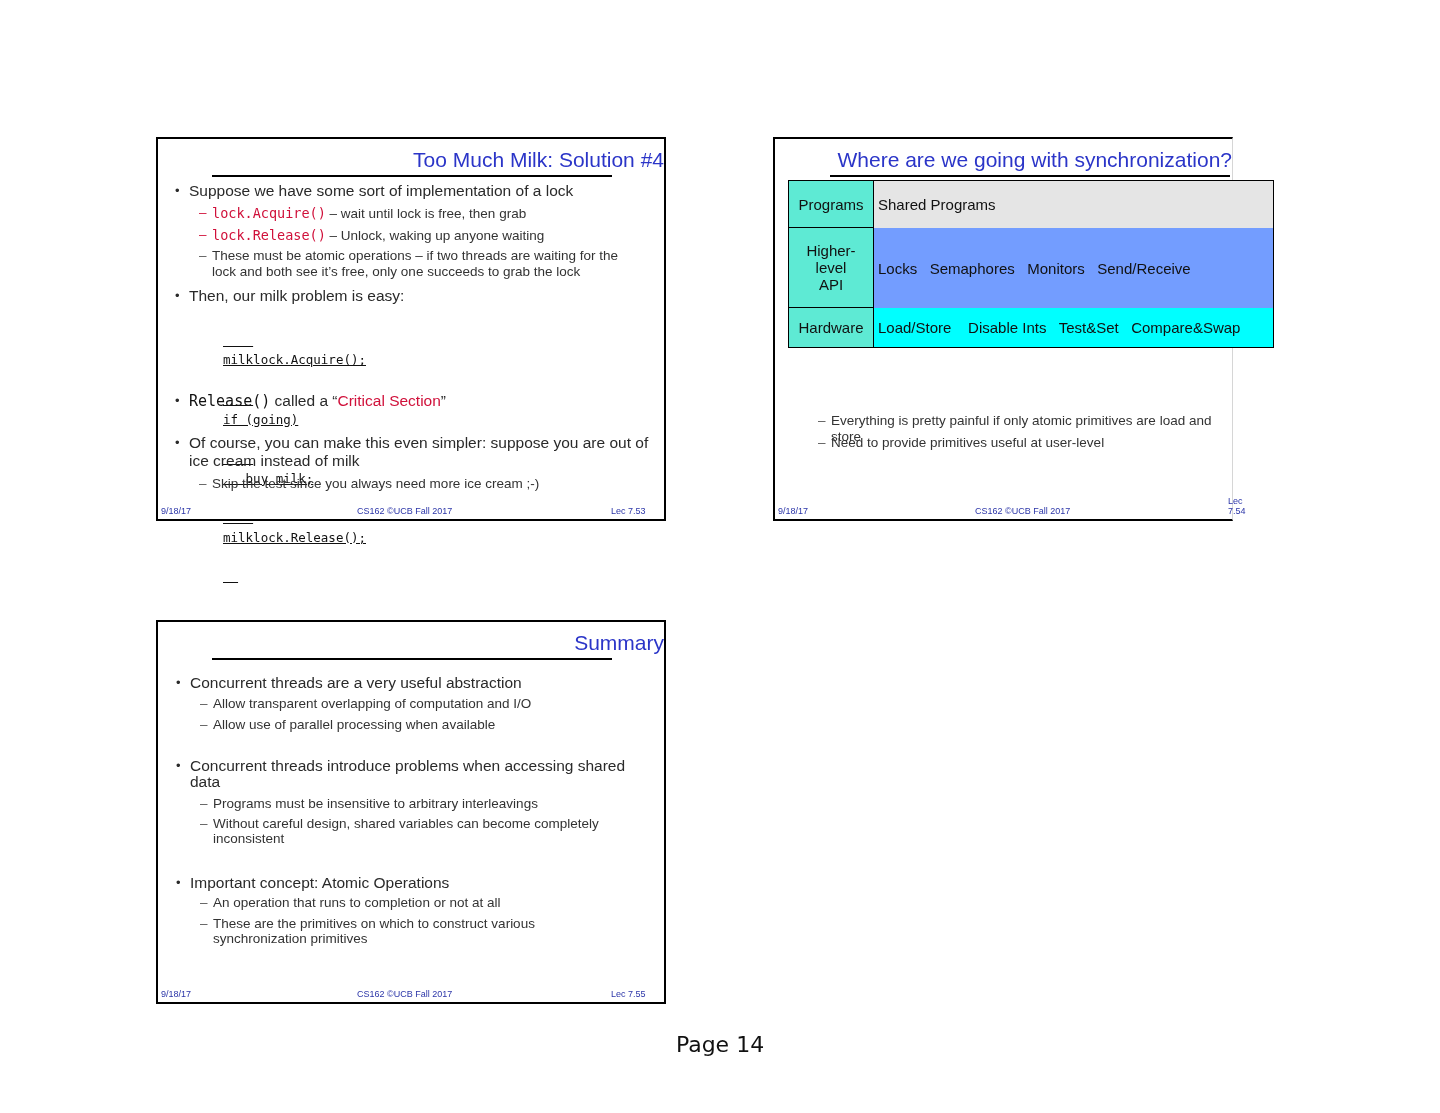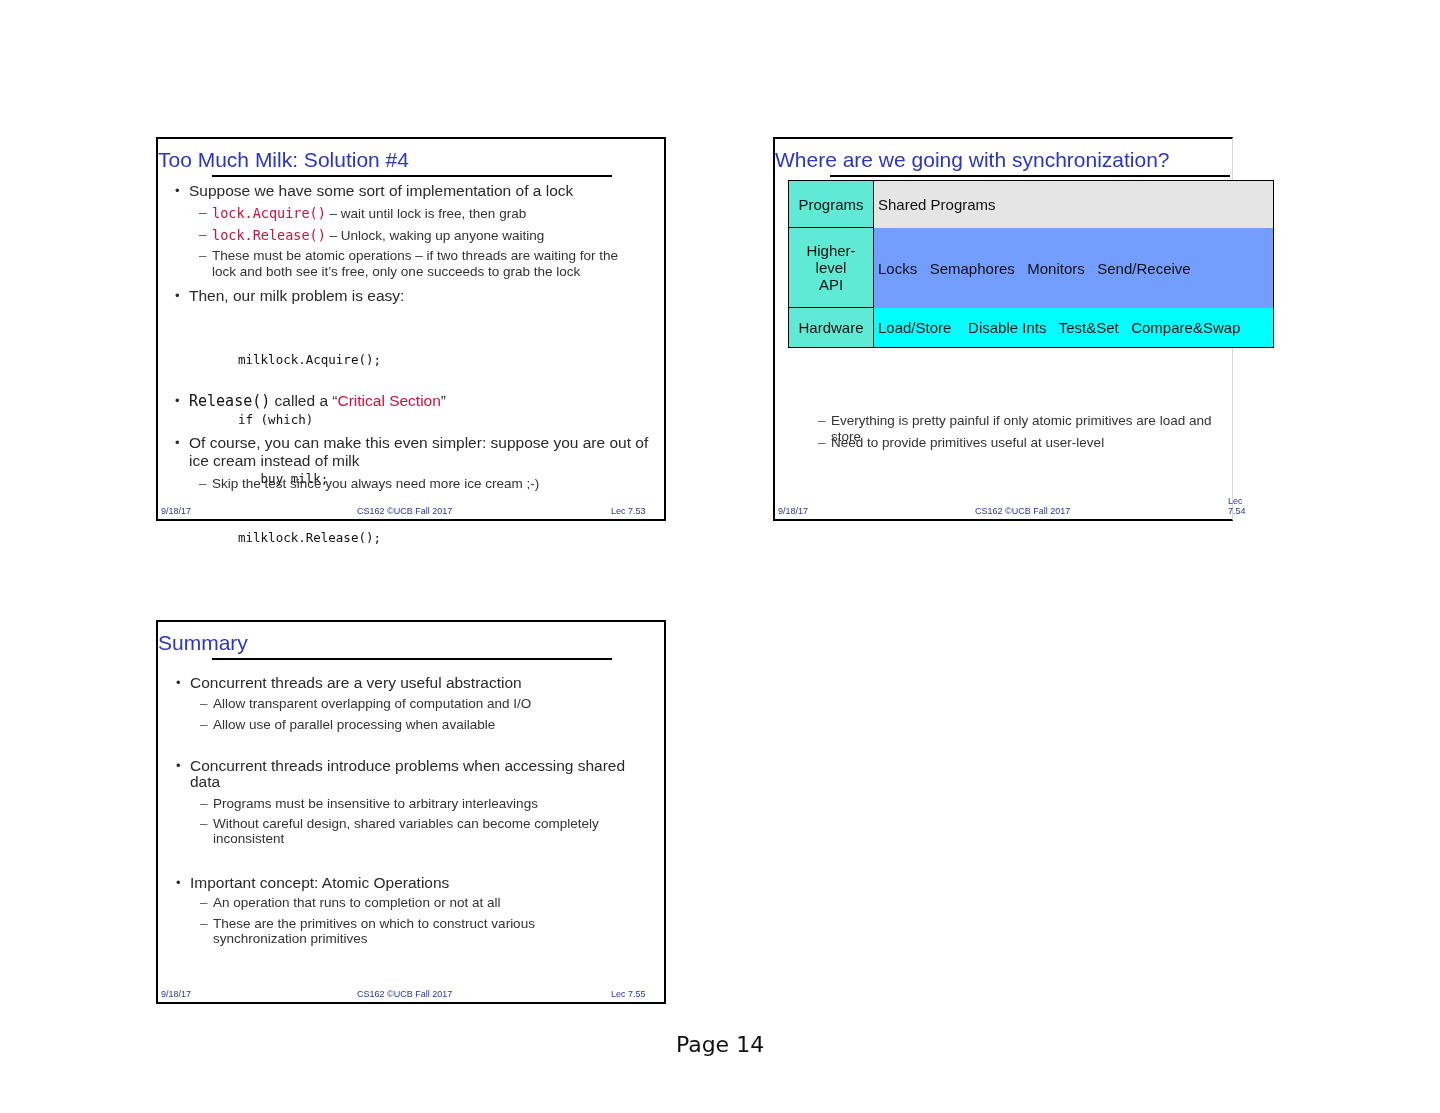"Too Much Milk: Solution #4" .title { text-align: left -> right }
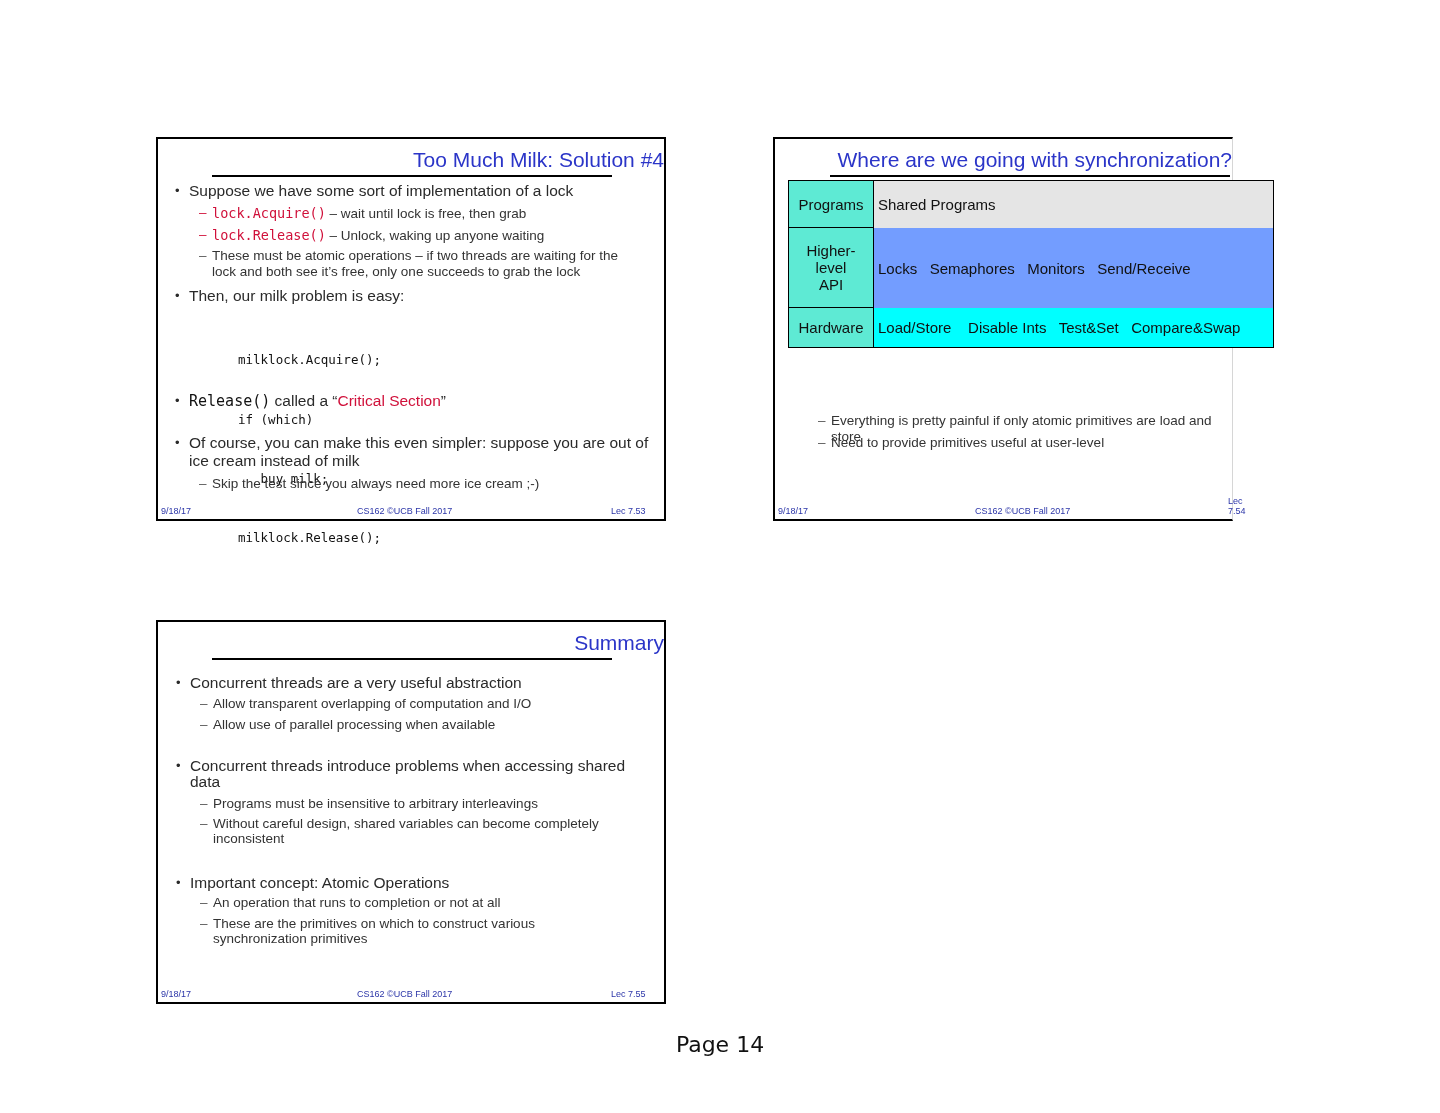"milklock.Acquire();" div.codeblock { left: 80px -> 65px; text-decoration: none -> underline }
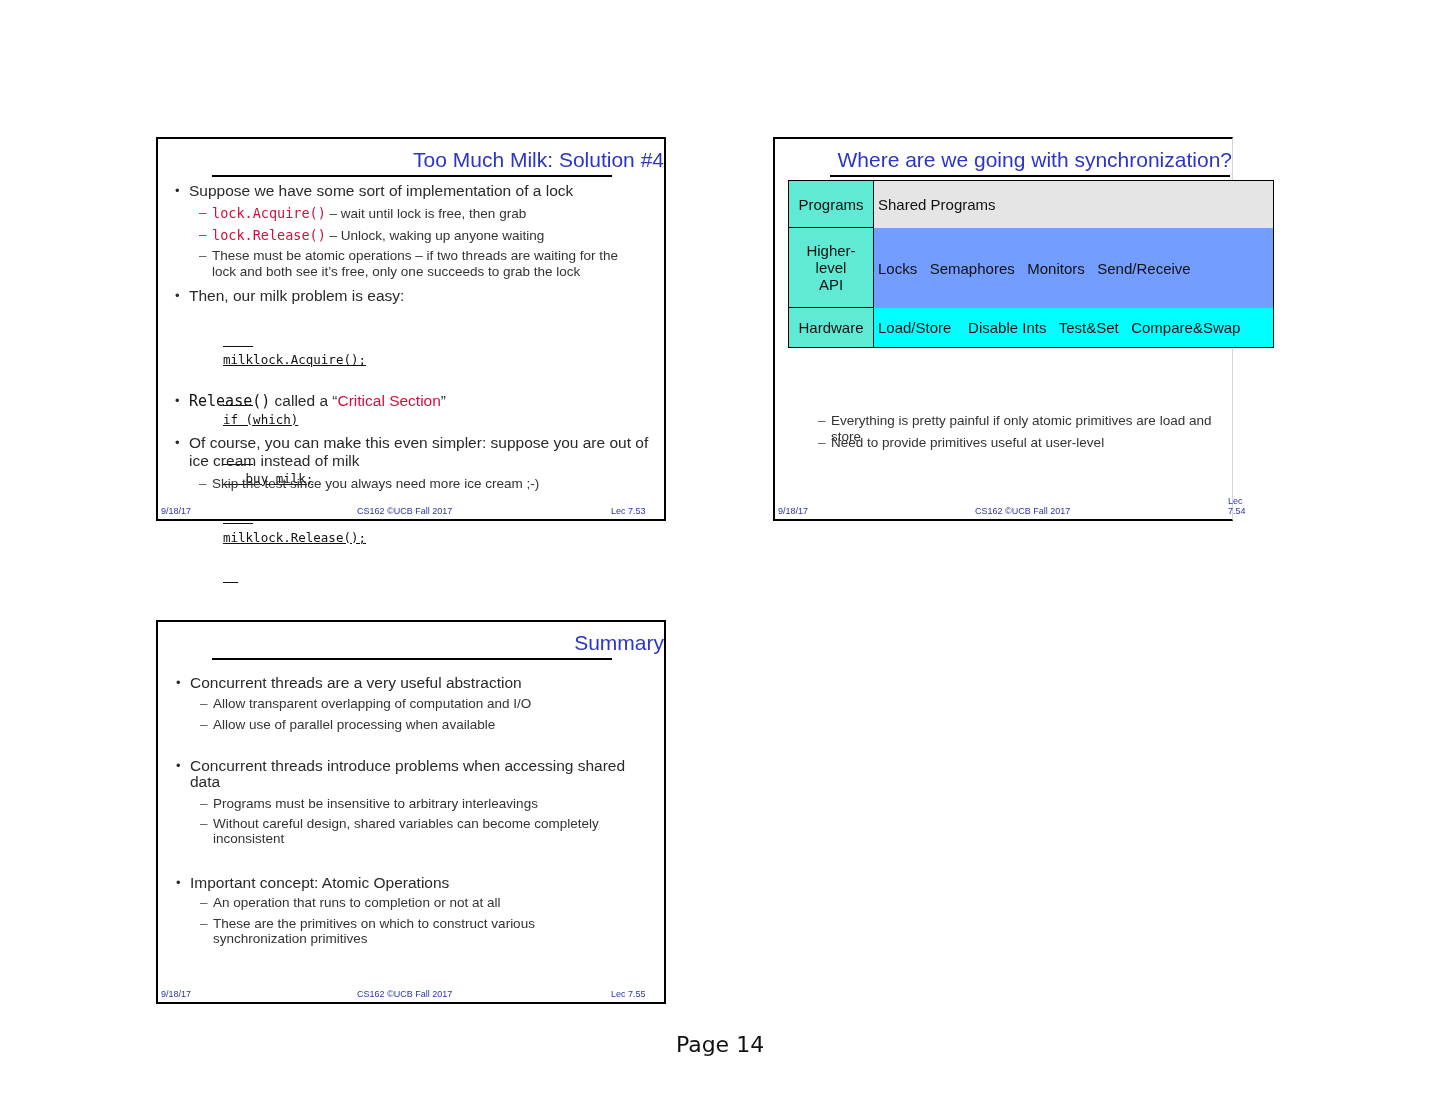"if (which)" div { text: which -> going }
